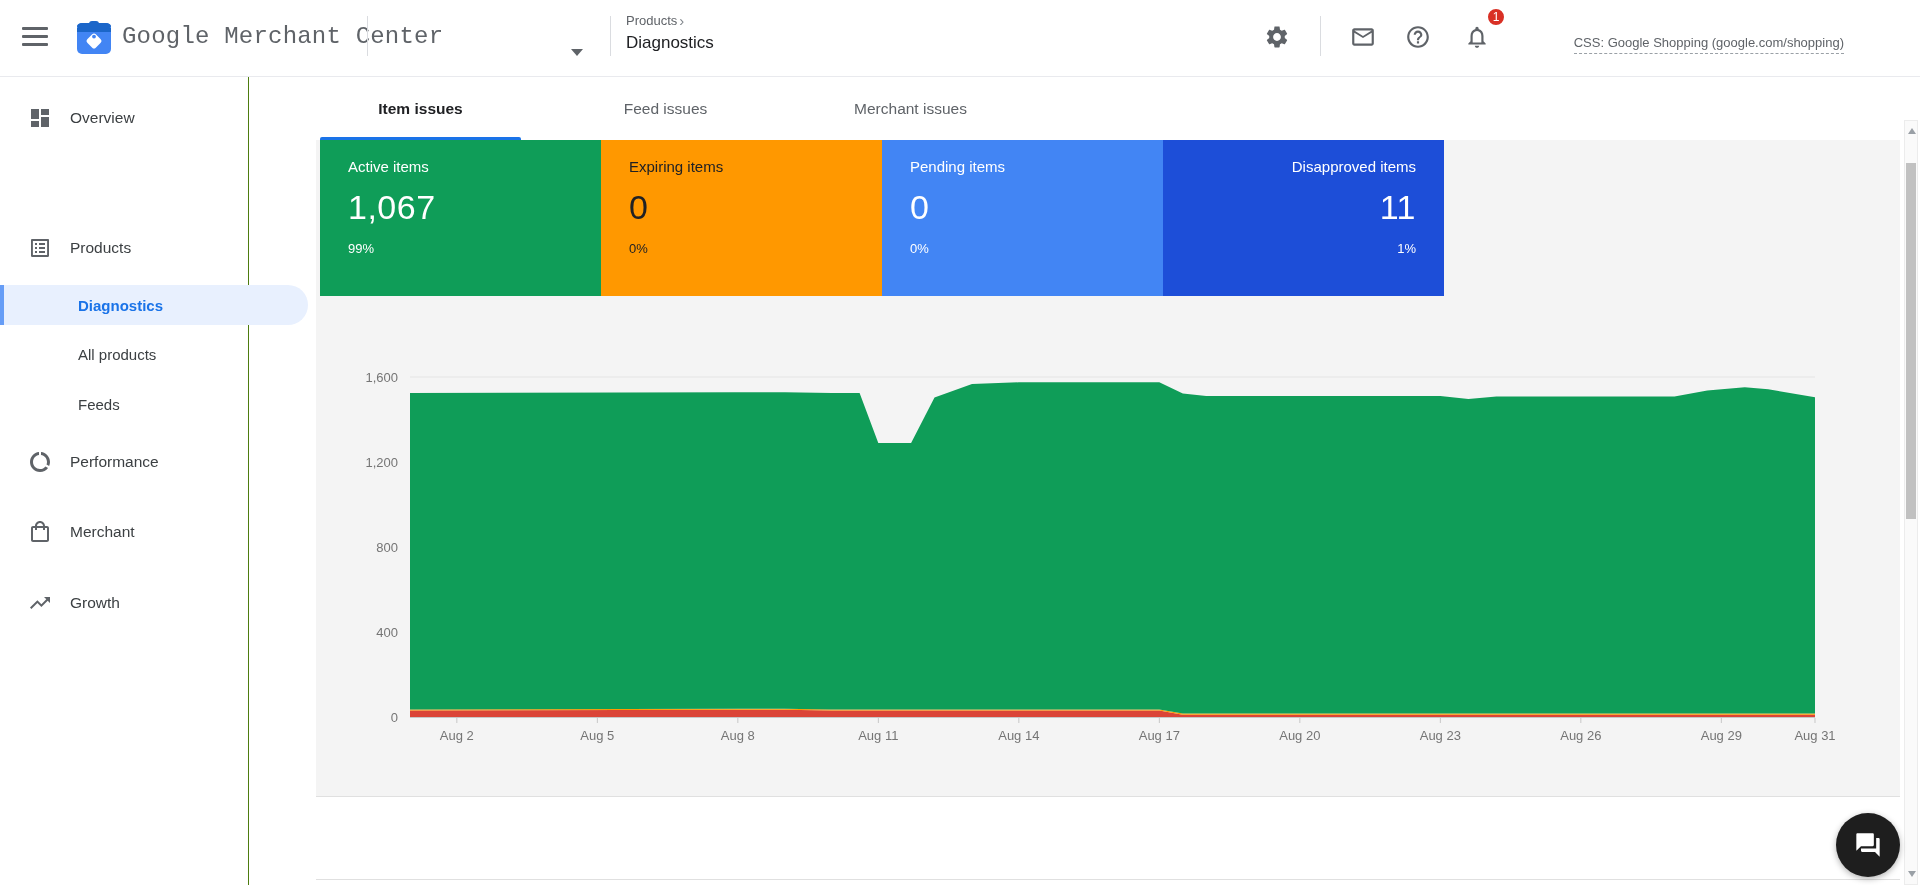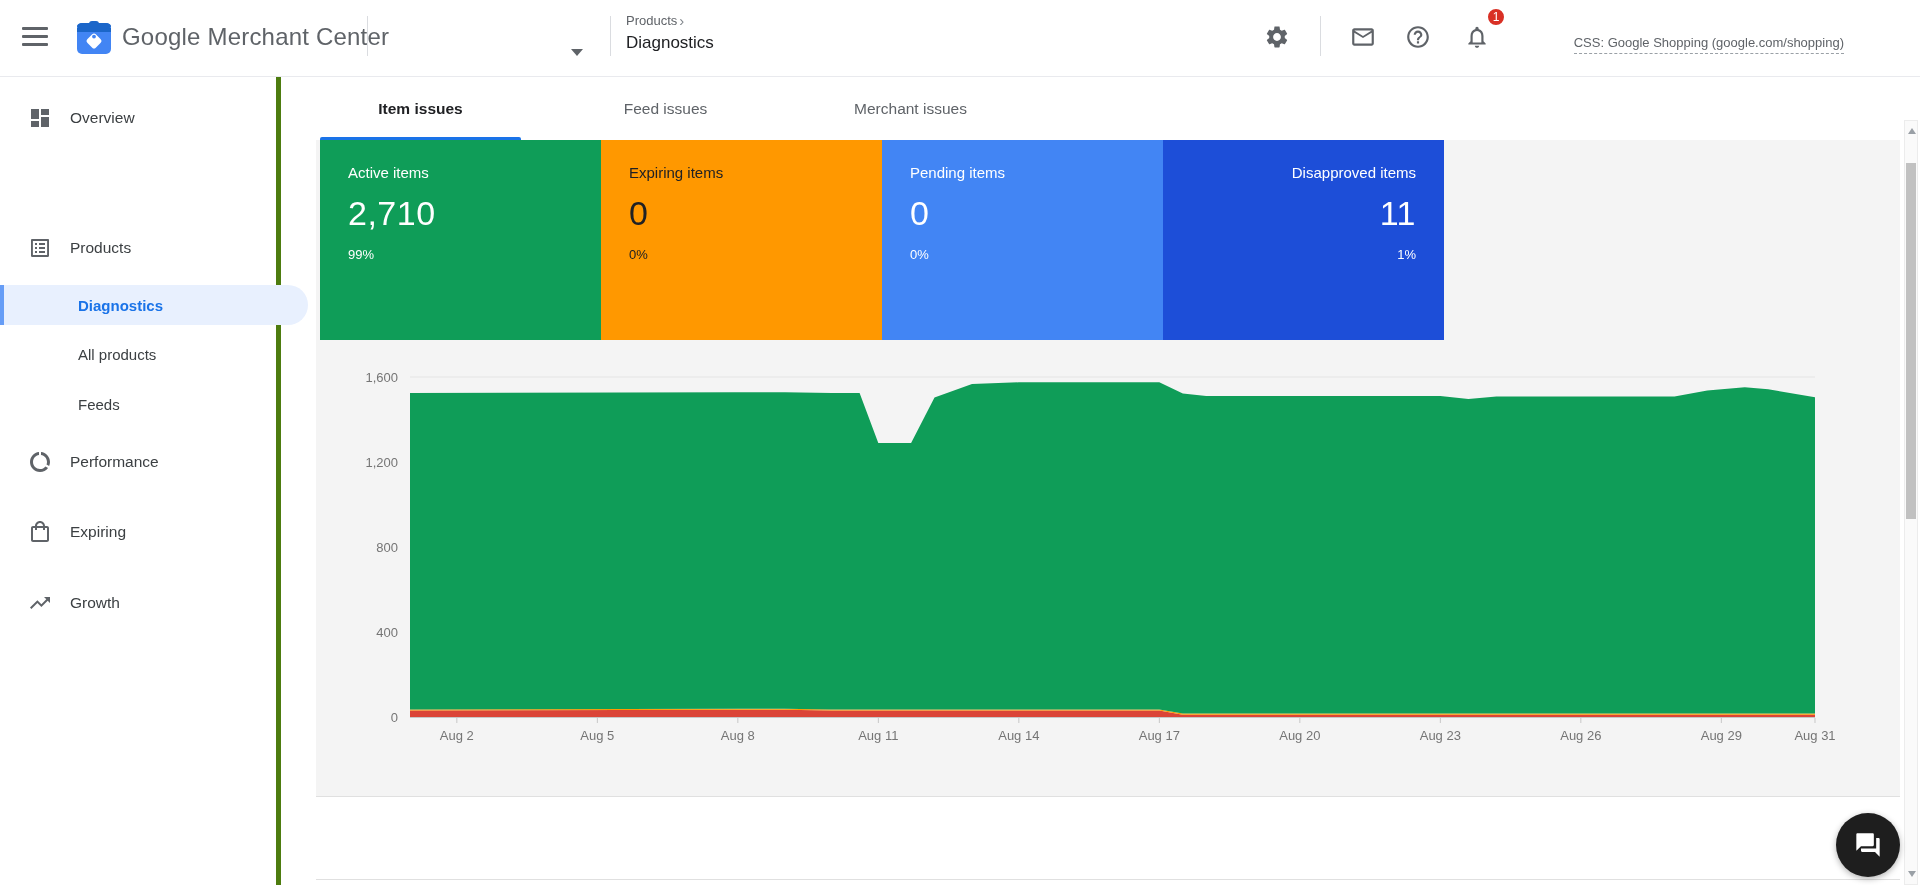"Google Merchant Center" .brand { font-family: none -> Liberation Mono, monospace }
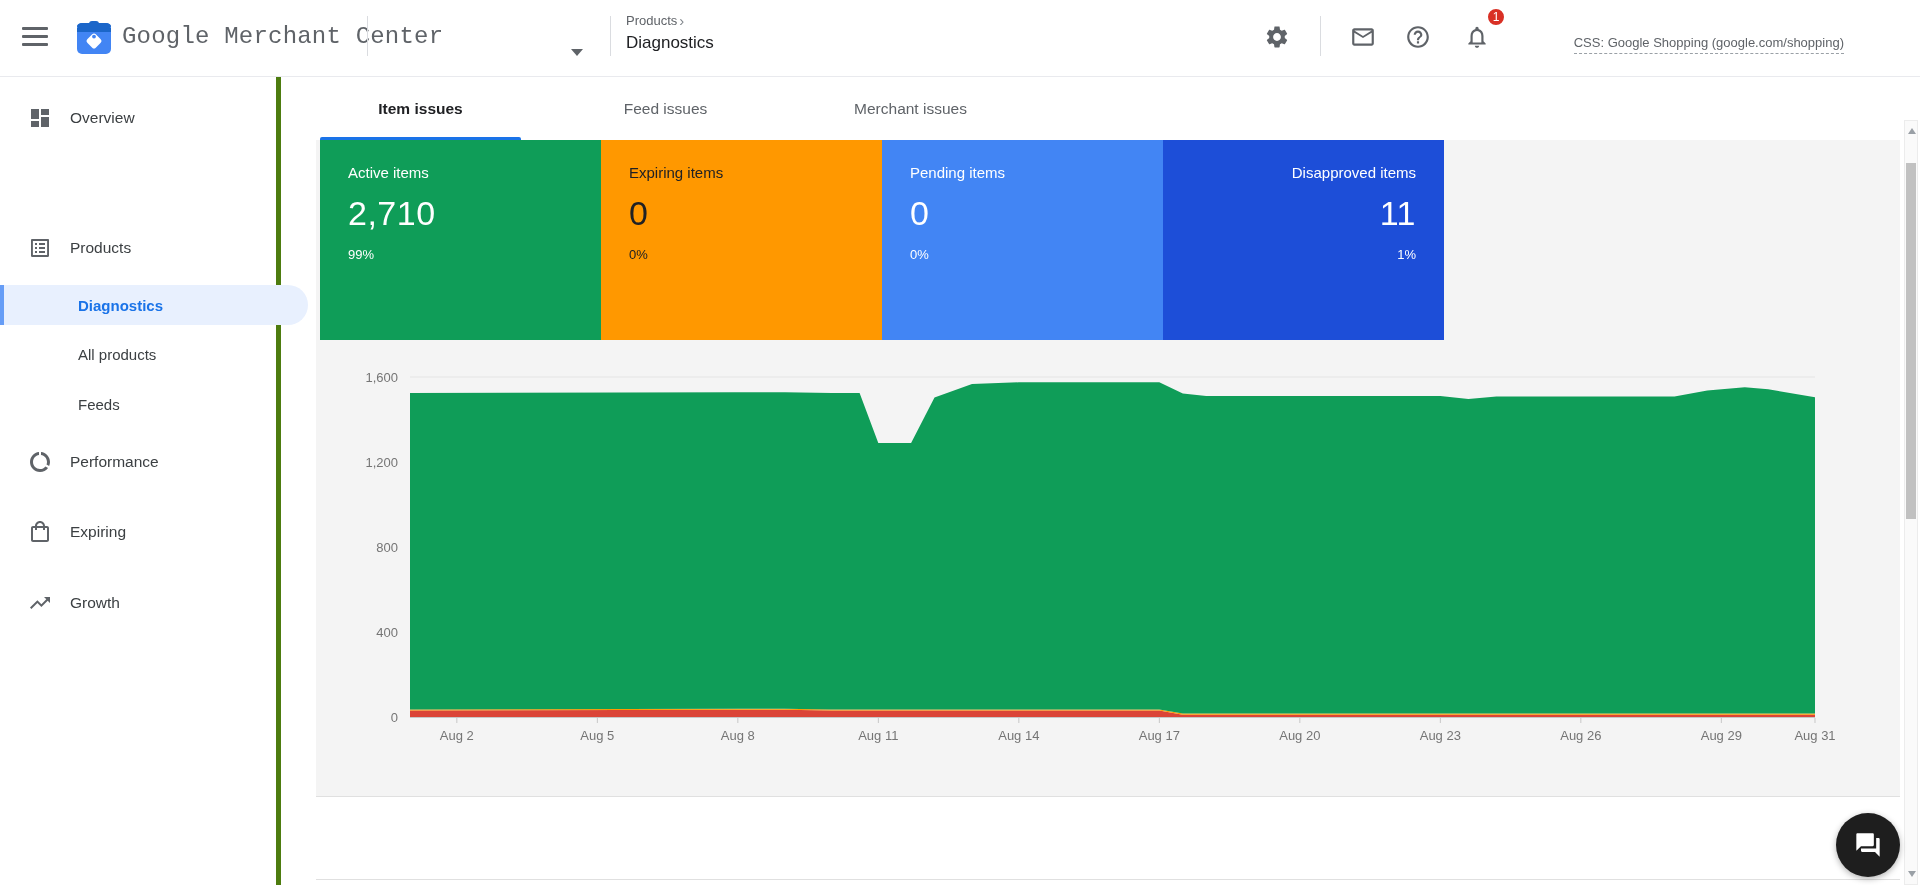"Overview" .sidebar { border-right: 5px solid #4d7c0f -> 1px solid #4d7c0f; width: 281px -> 249px }
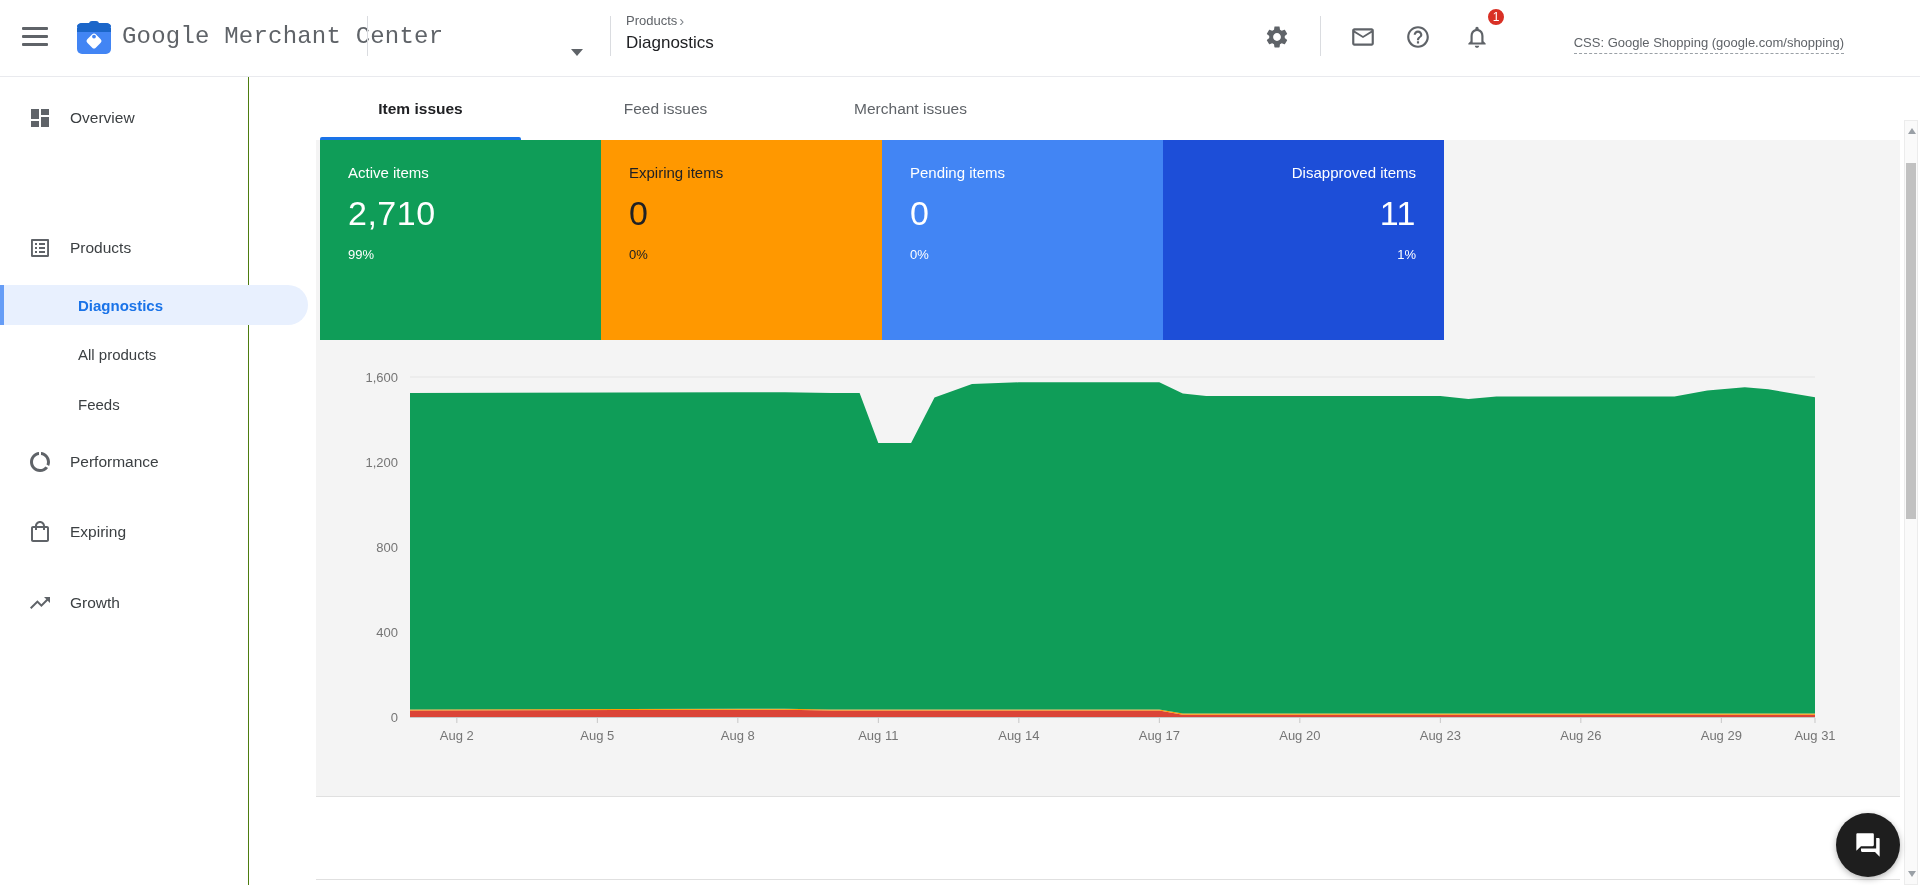"Active items" .card { height: 200px -> 156px; padding: 24px 28px -> 18px 28px }
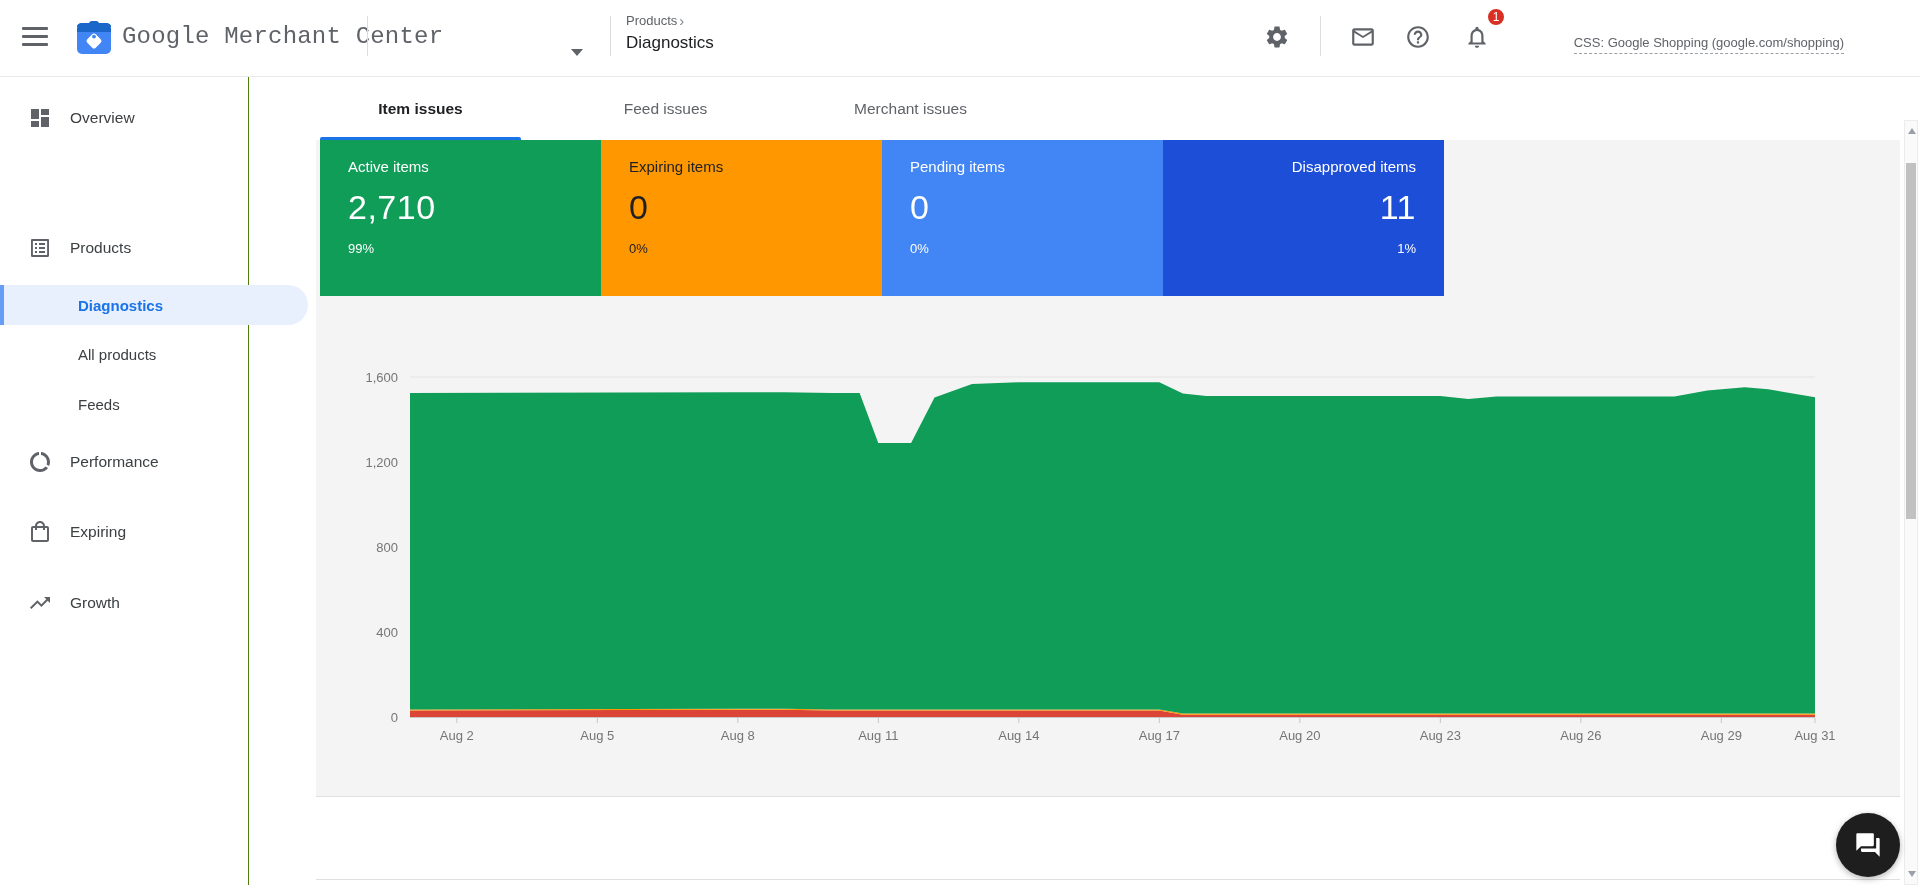"2,710" div.card-value { text: 2,710 -> 1,067 }
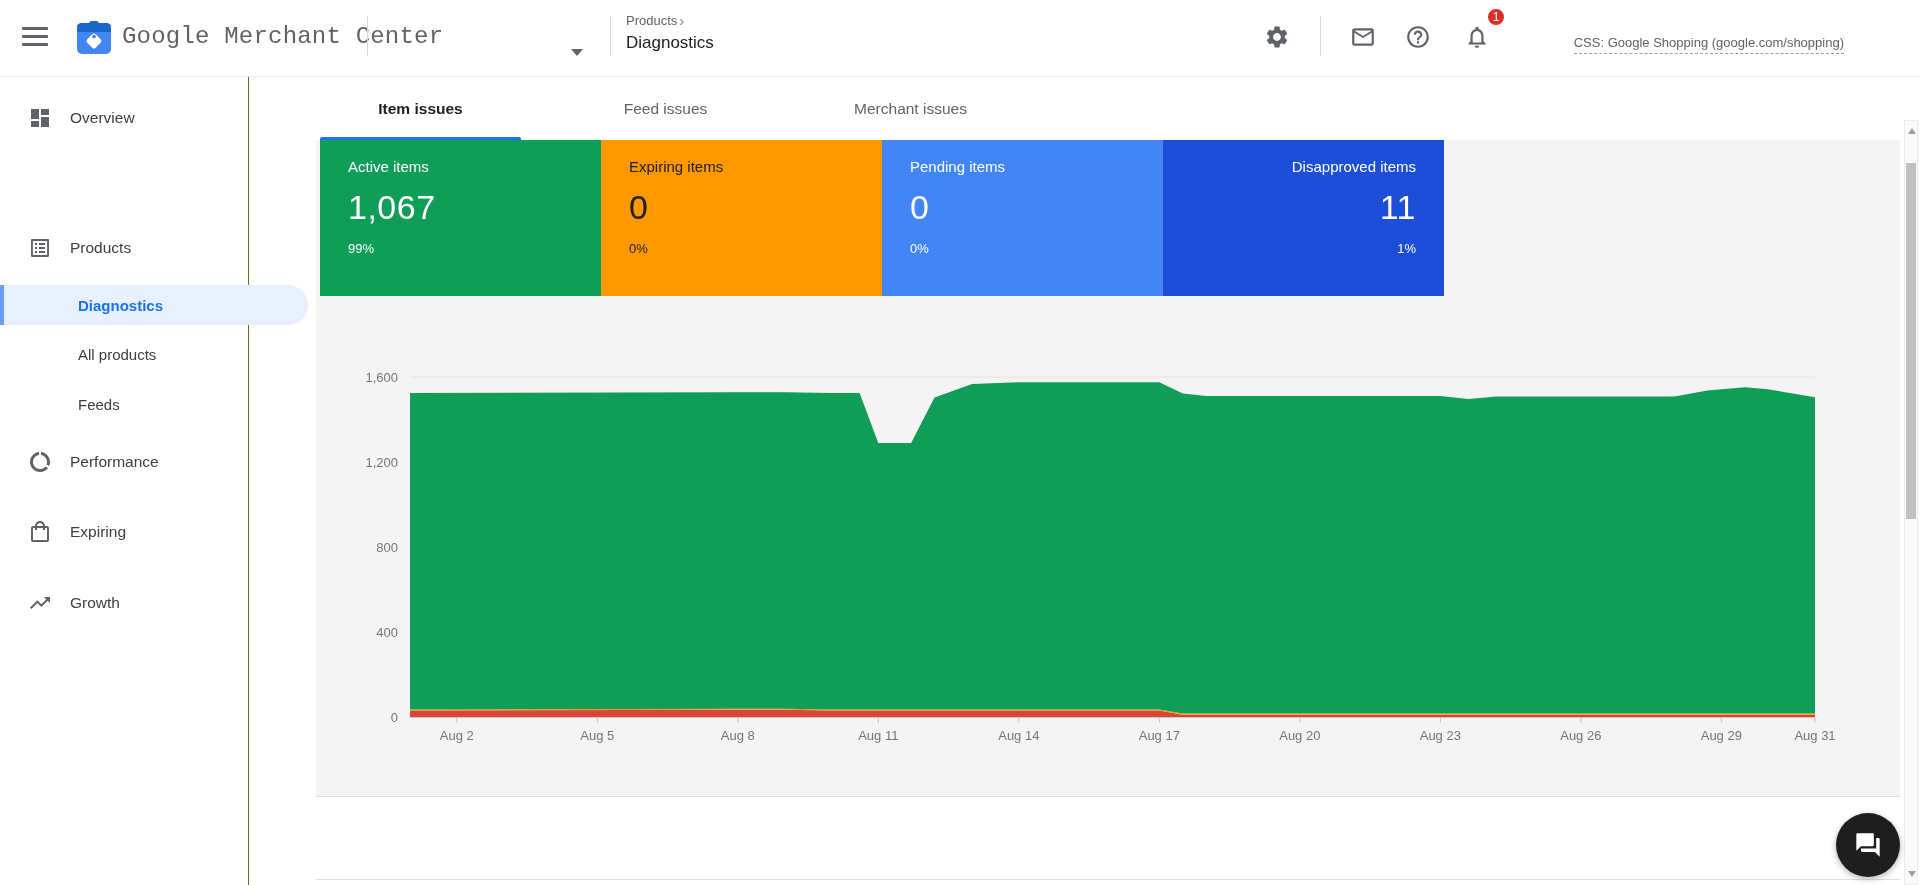"Expiring" span.nav-label { text: Expiring -> Merchant }
